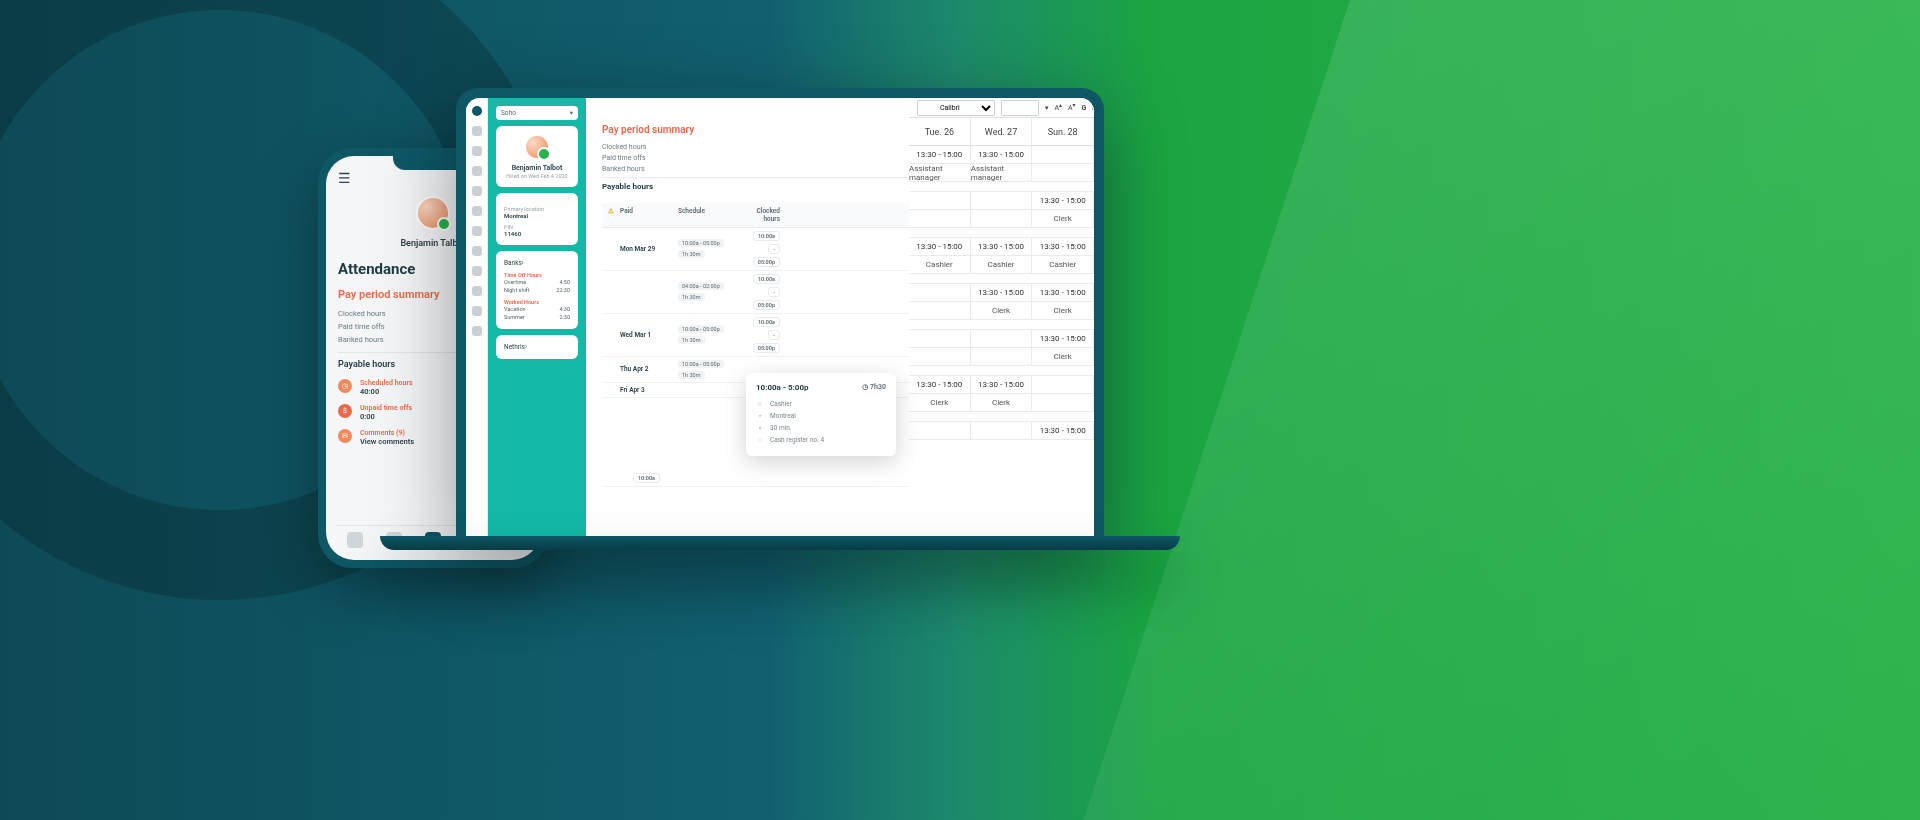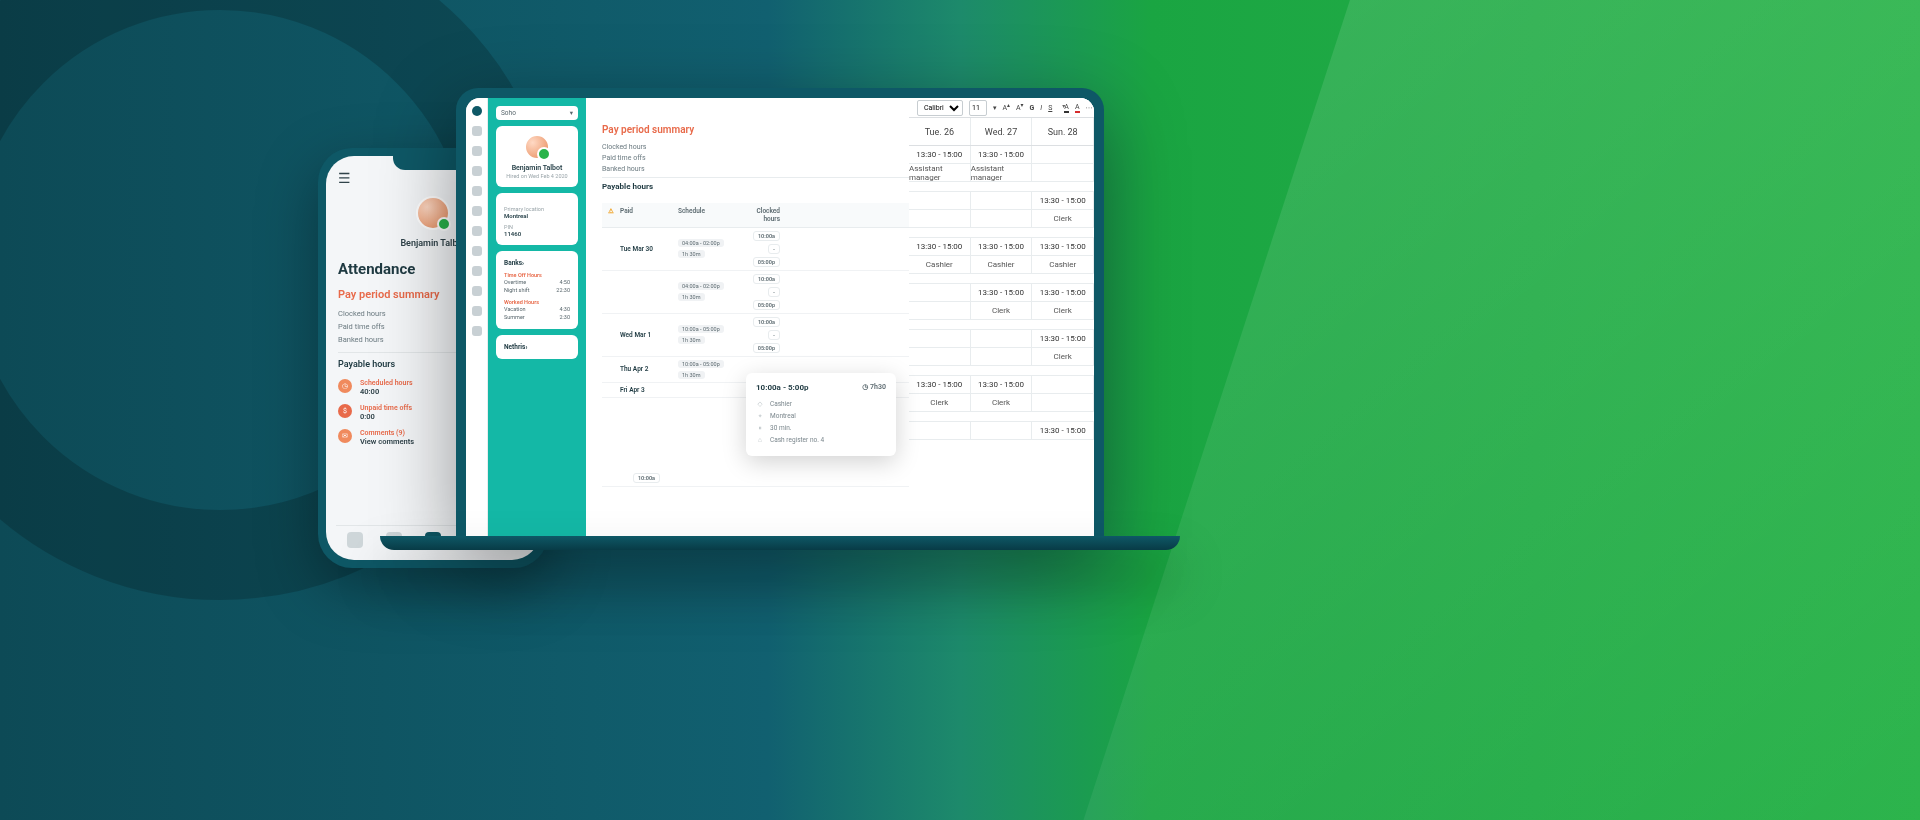"Calibri" .sheet-toolbar select,.sheet-toolbar input { padding: 0 2px -> 0 18px }
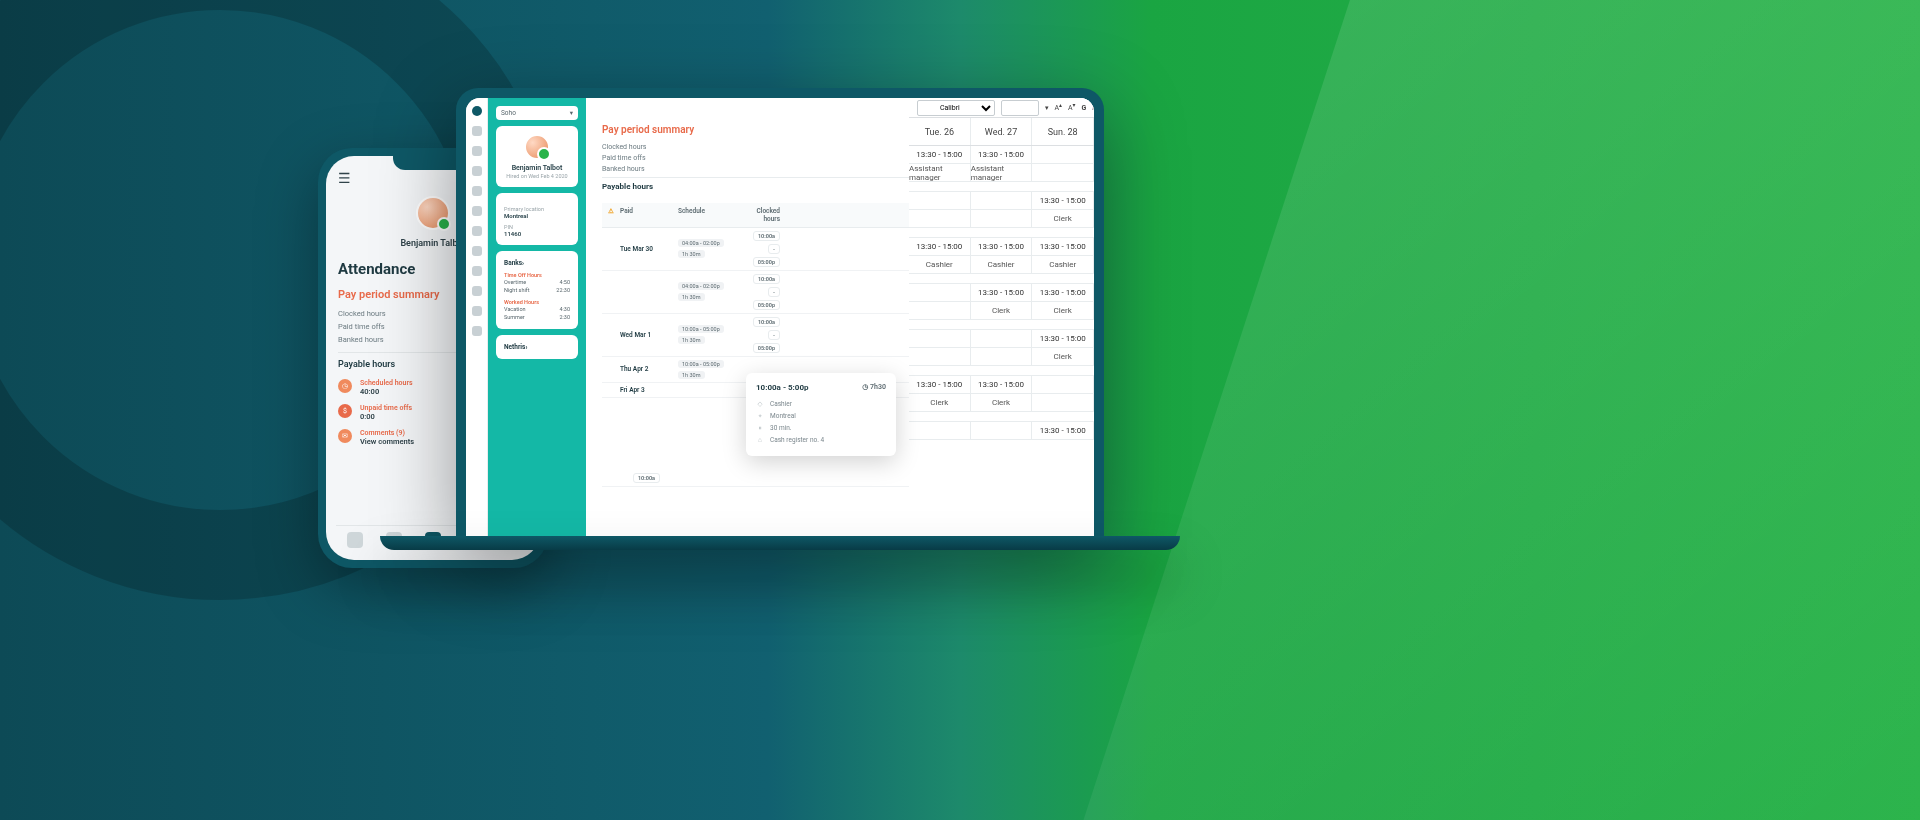"Mon Mar 29" div.ts-row { html: none -> <div> <span></span> <span>Mon Mar 29</span> <span> <span>10:00a - 05:00p</span> <span>1h 30m</span> </span> <span> <span>10:00a</span> <span>-</span> <span>05:00p</span> </span> </div> }
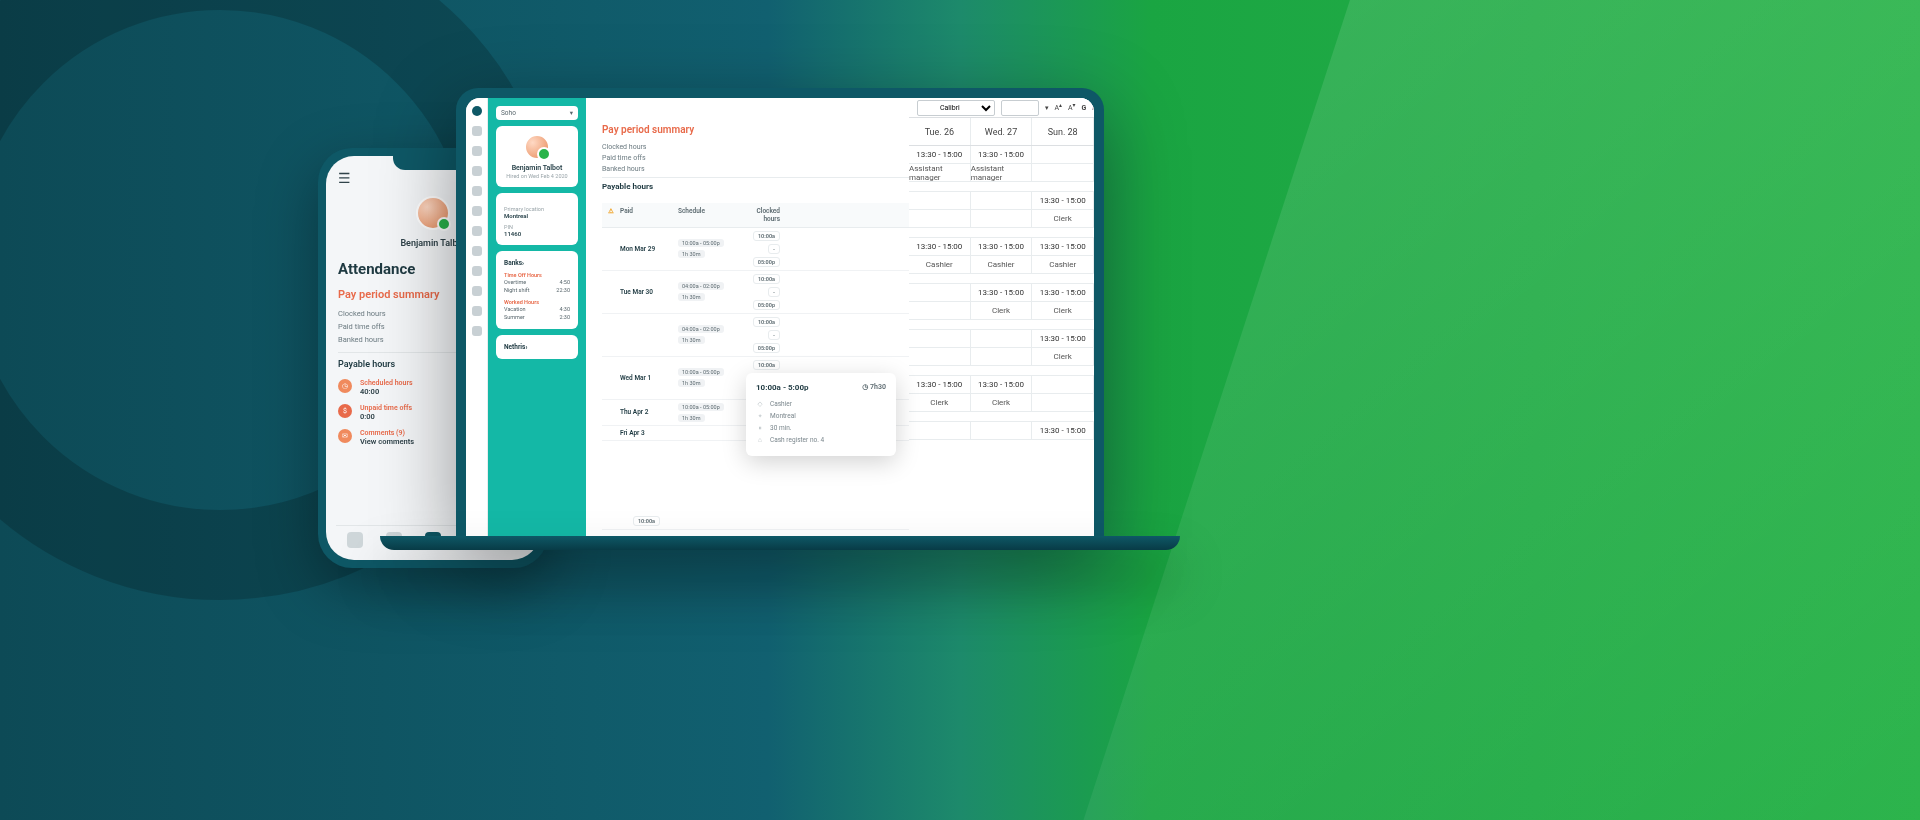"Banks" .side-panel .section-head { font-weight: 700 -> 400 }
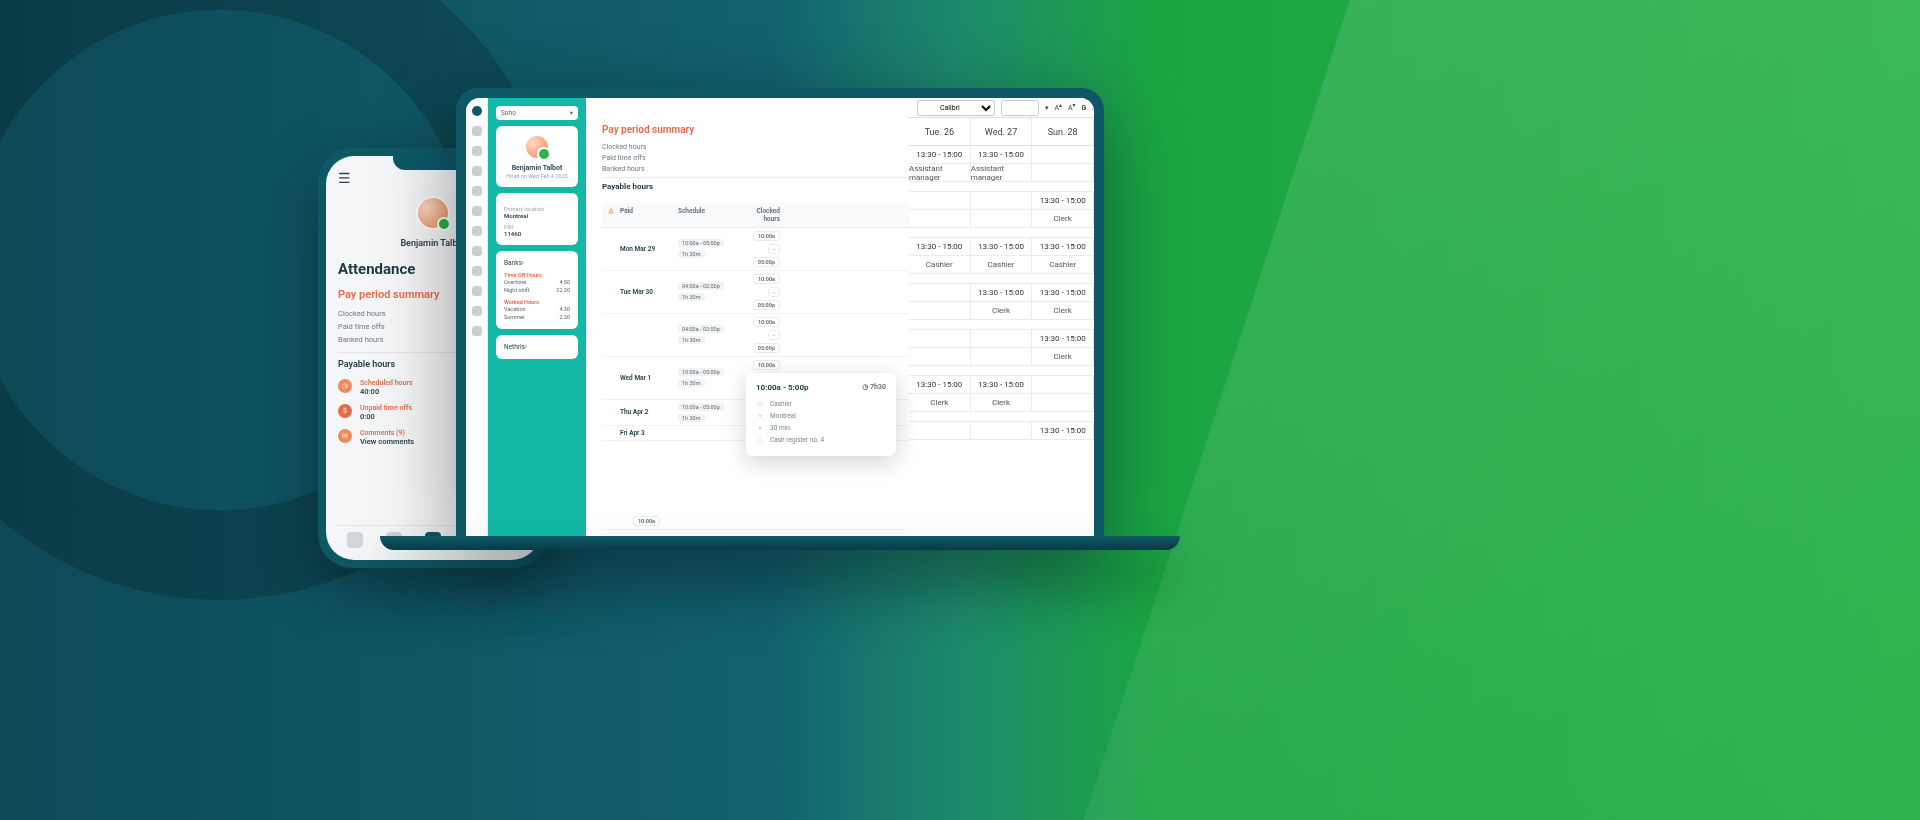"Tue Mar 30" div.ts-row { html: <div> <span></span> <span>Tue Mar 30</span> <span> <span>04:00a - 02:00p</span> <span>1h 30m</span> </span> <span> <span>10:00a</span> <span>-</span> <span>05:00p</span> </span> </div> -> none }
